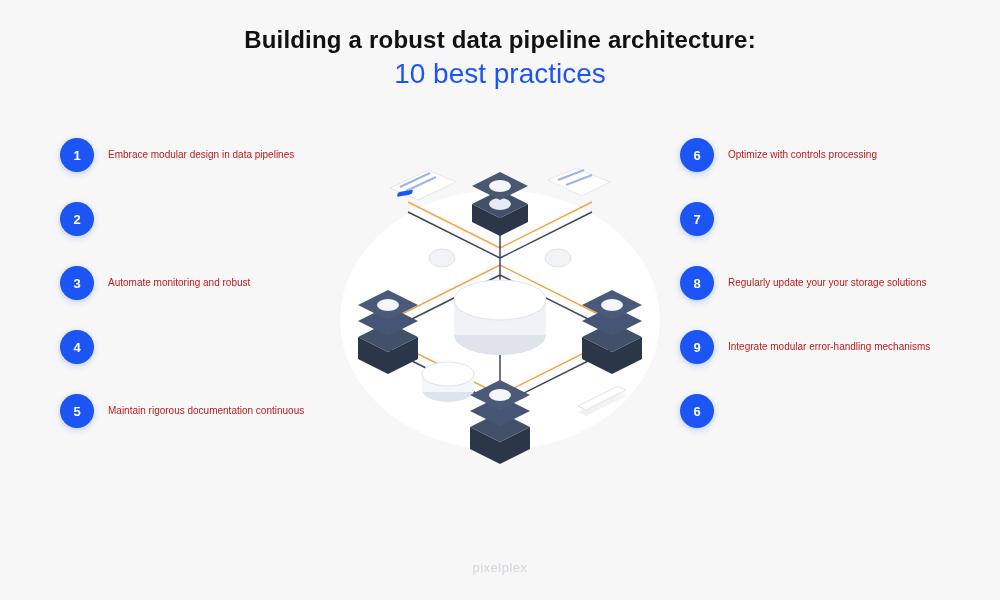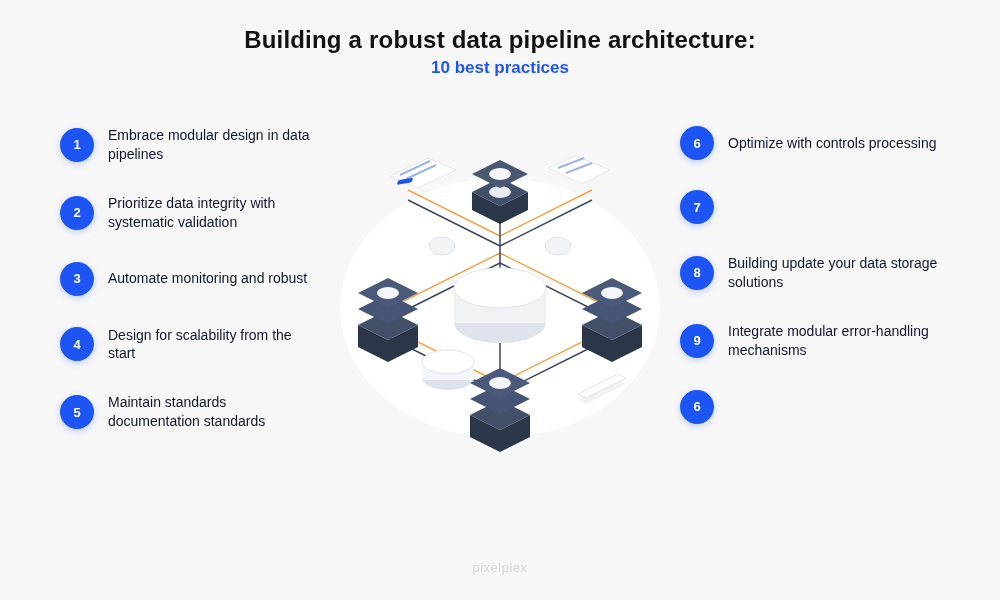"10 best practices" .title-sub { font-size: 17px -> 28px; font-weight: 700 -> 400 }
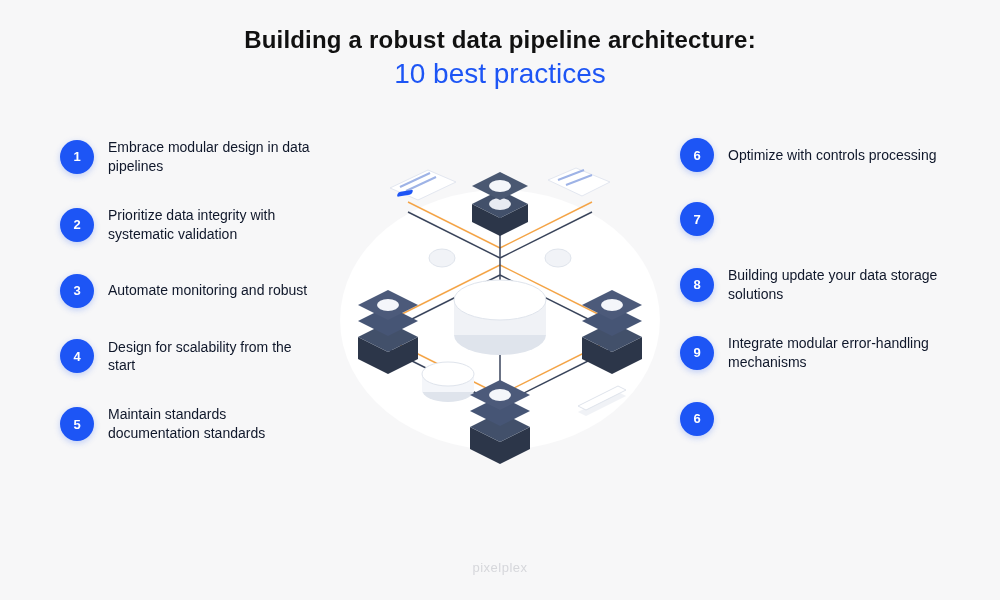"Embrace modular design in data" .item-text { color: #0f172a -> #b91c1c; font-size: 14px -> 10px }
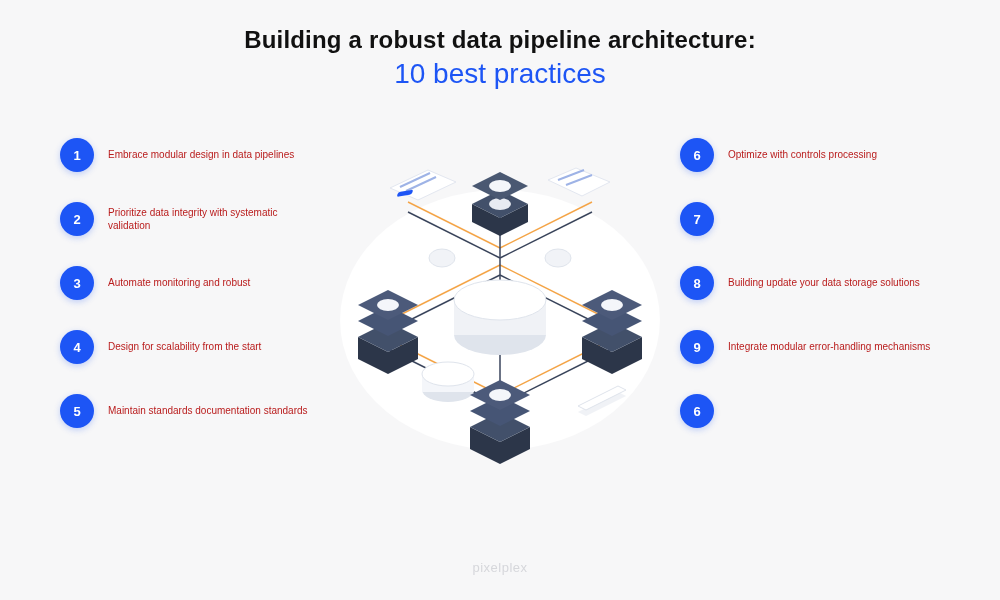"Prioritize data integrity with" div.item-text { html: <div>Prioritize data integrity with systematic validation</div> -> none }
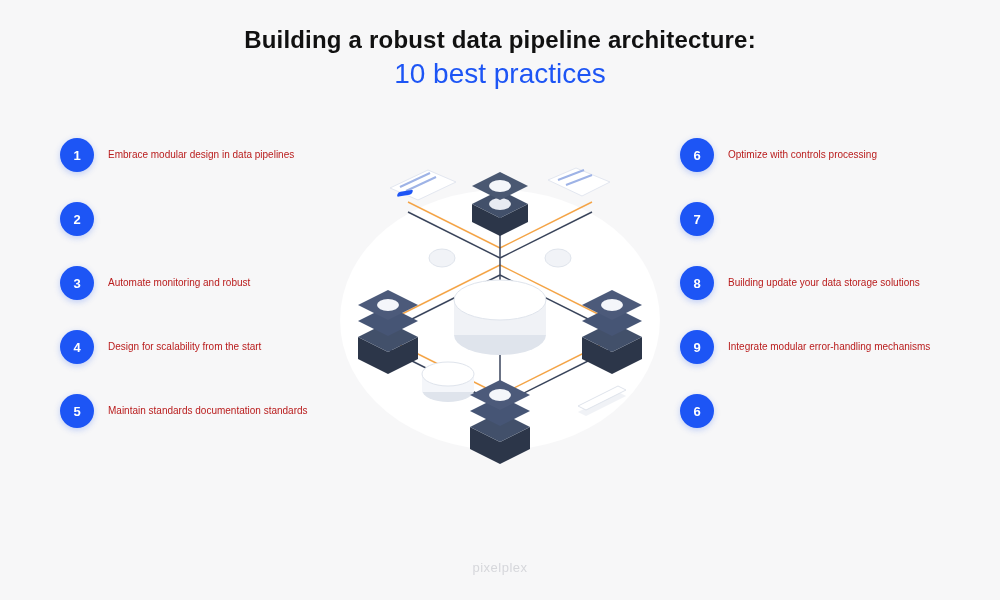"Building update your data storage" div.item-text { text: Building update your data -> Regularly update your your }
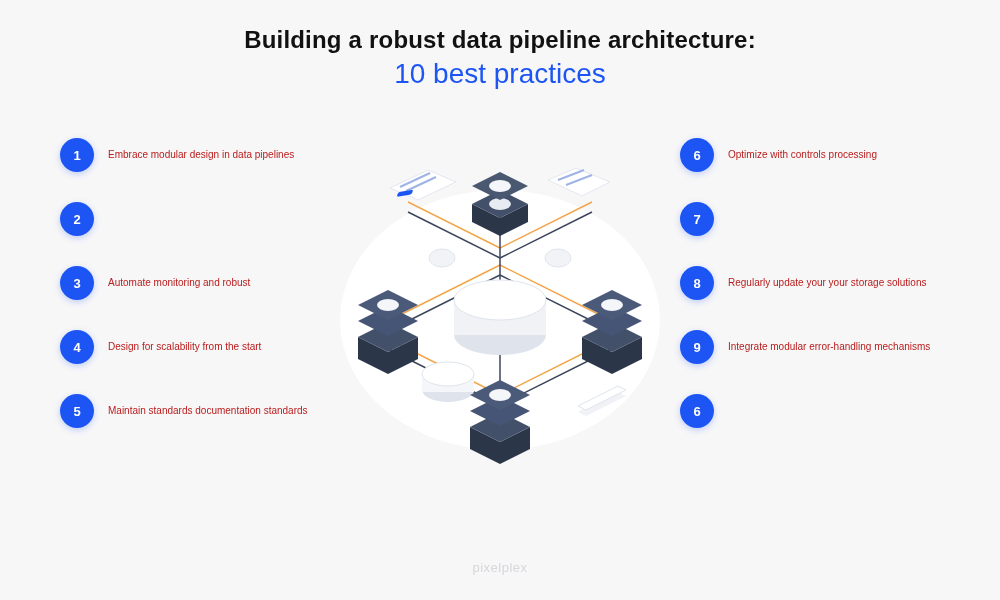"Design for scalability from the" div.item-text { html: <div>Design for scalability from the start</div> -> none }
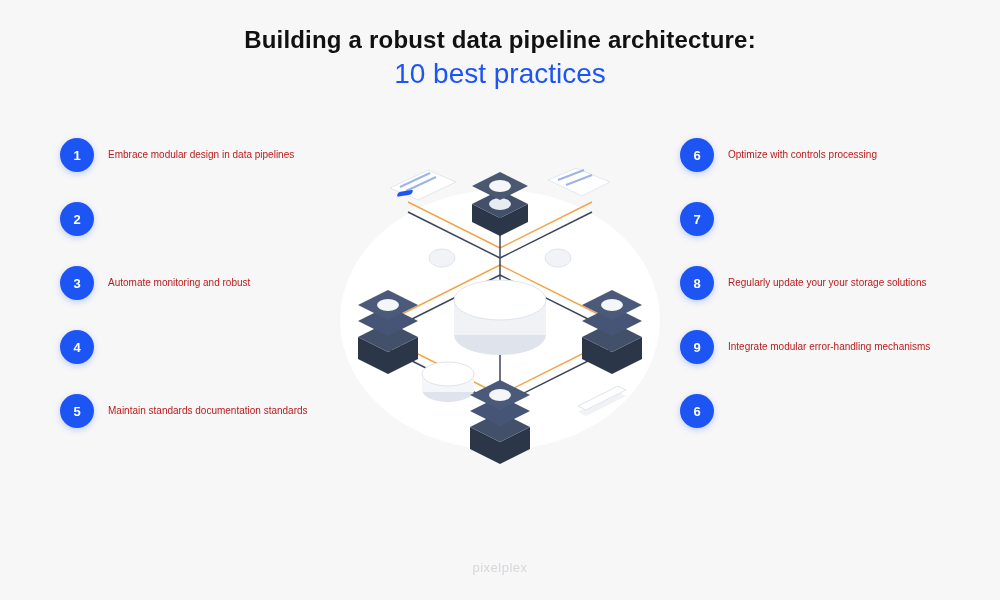"Maintain standards documentation" div.item-text { text: standards documentation standards -> rigorous documentation continuous }
